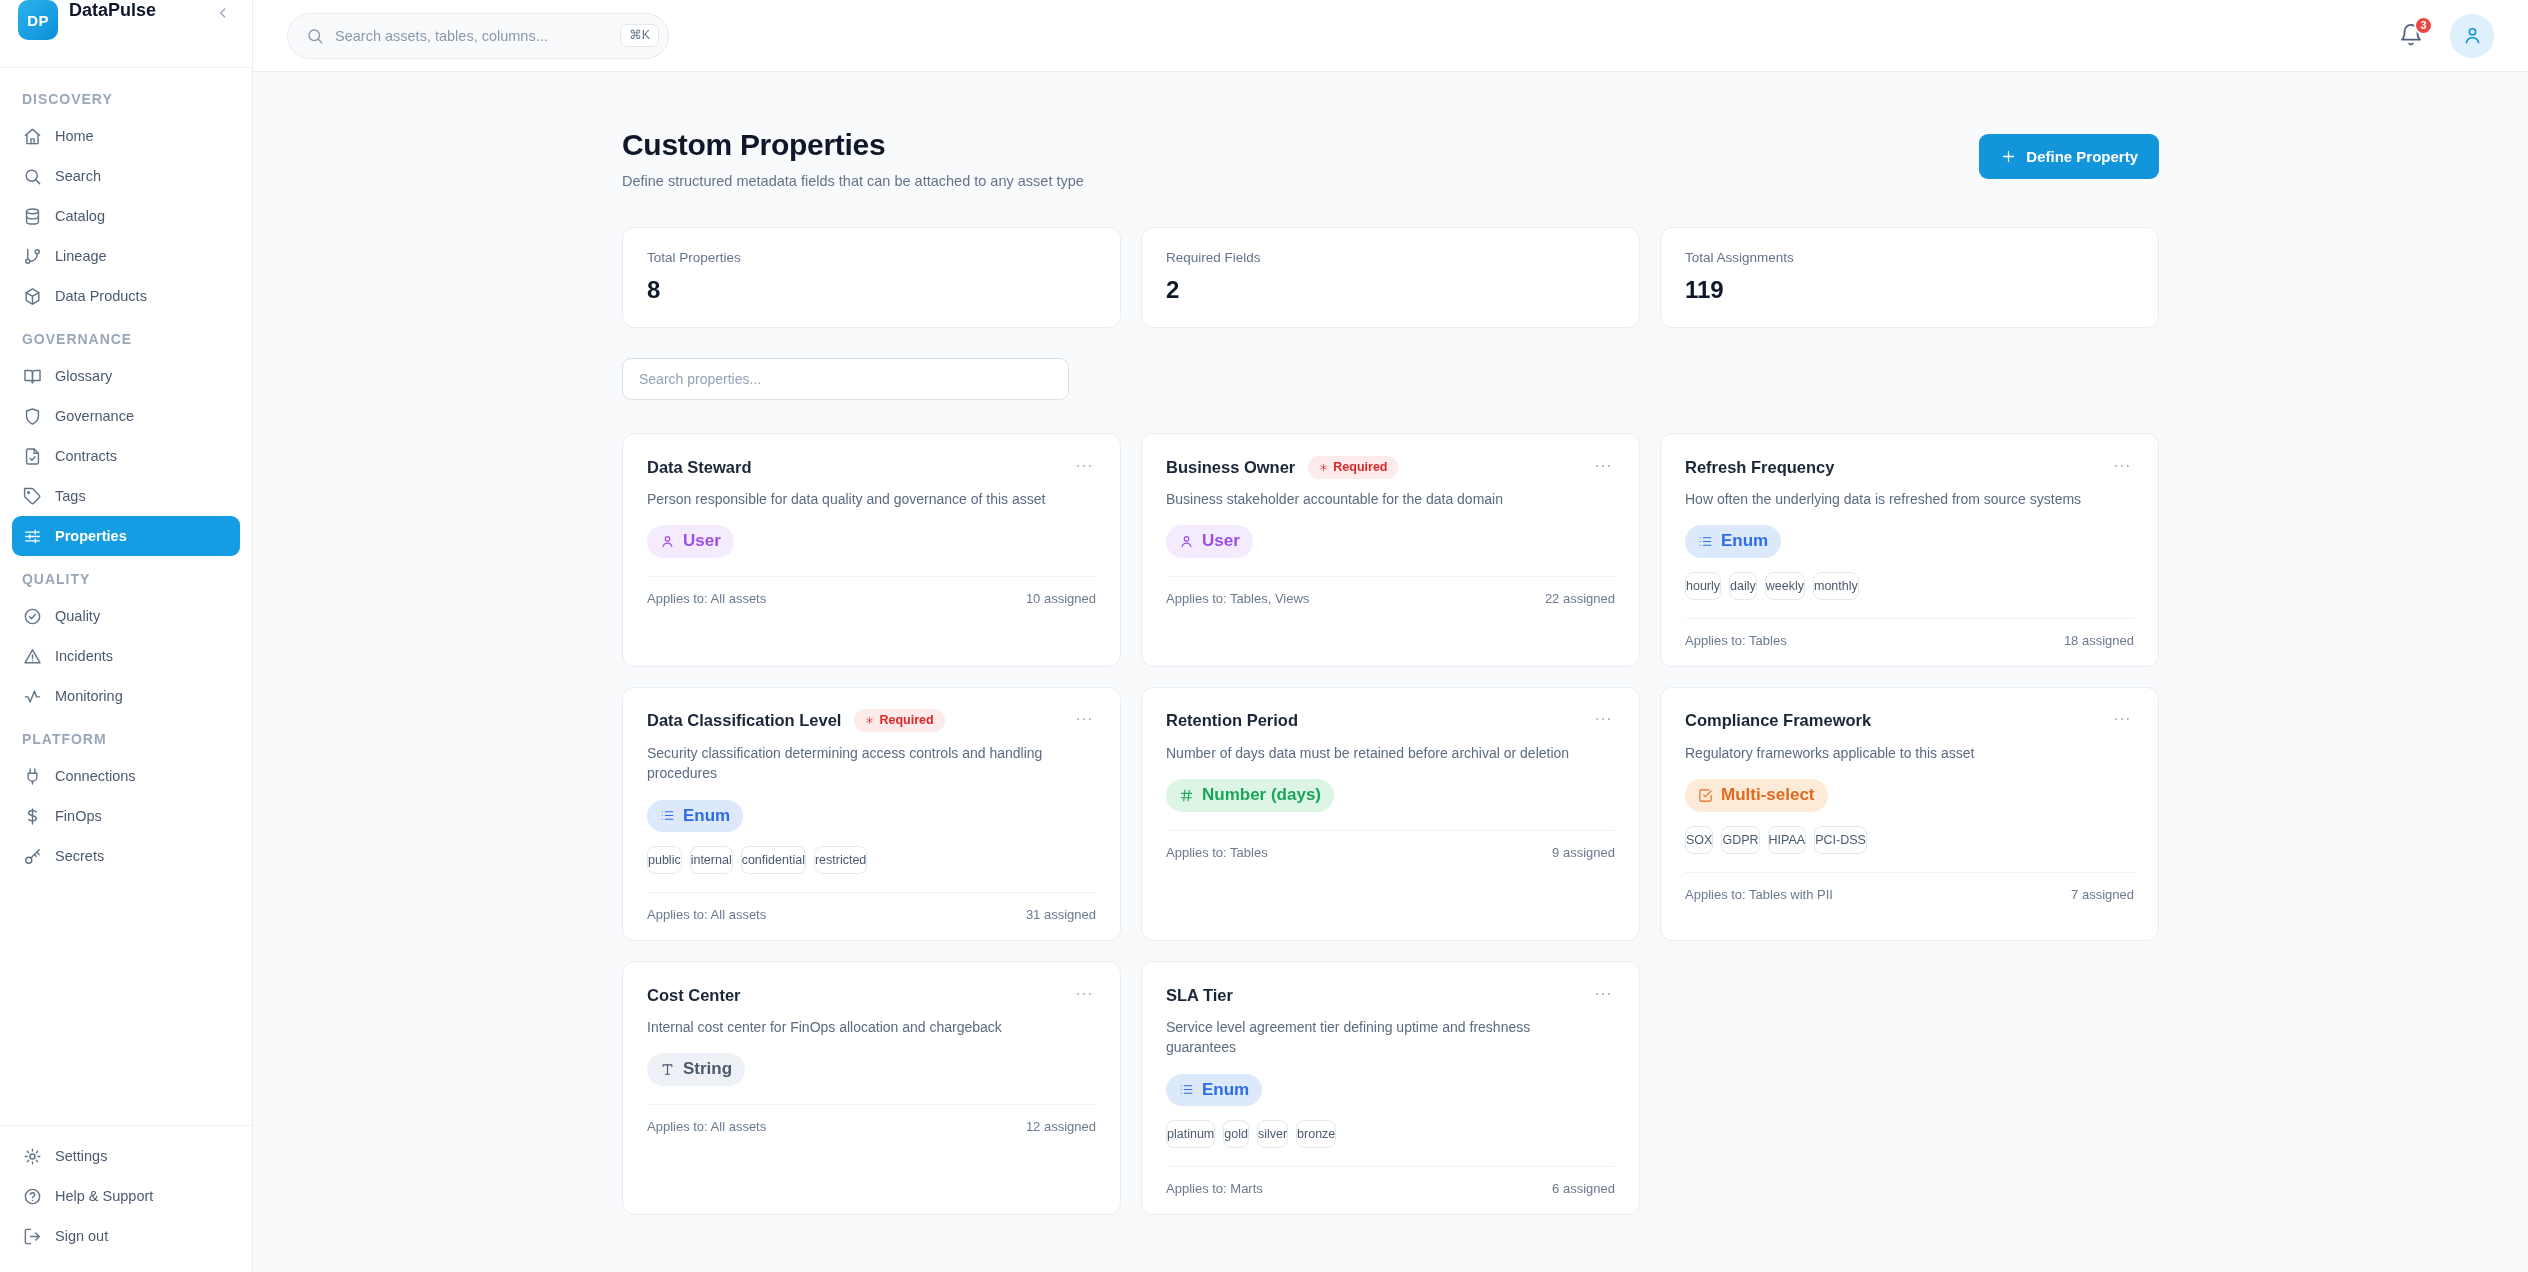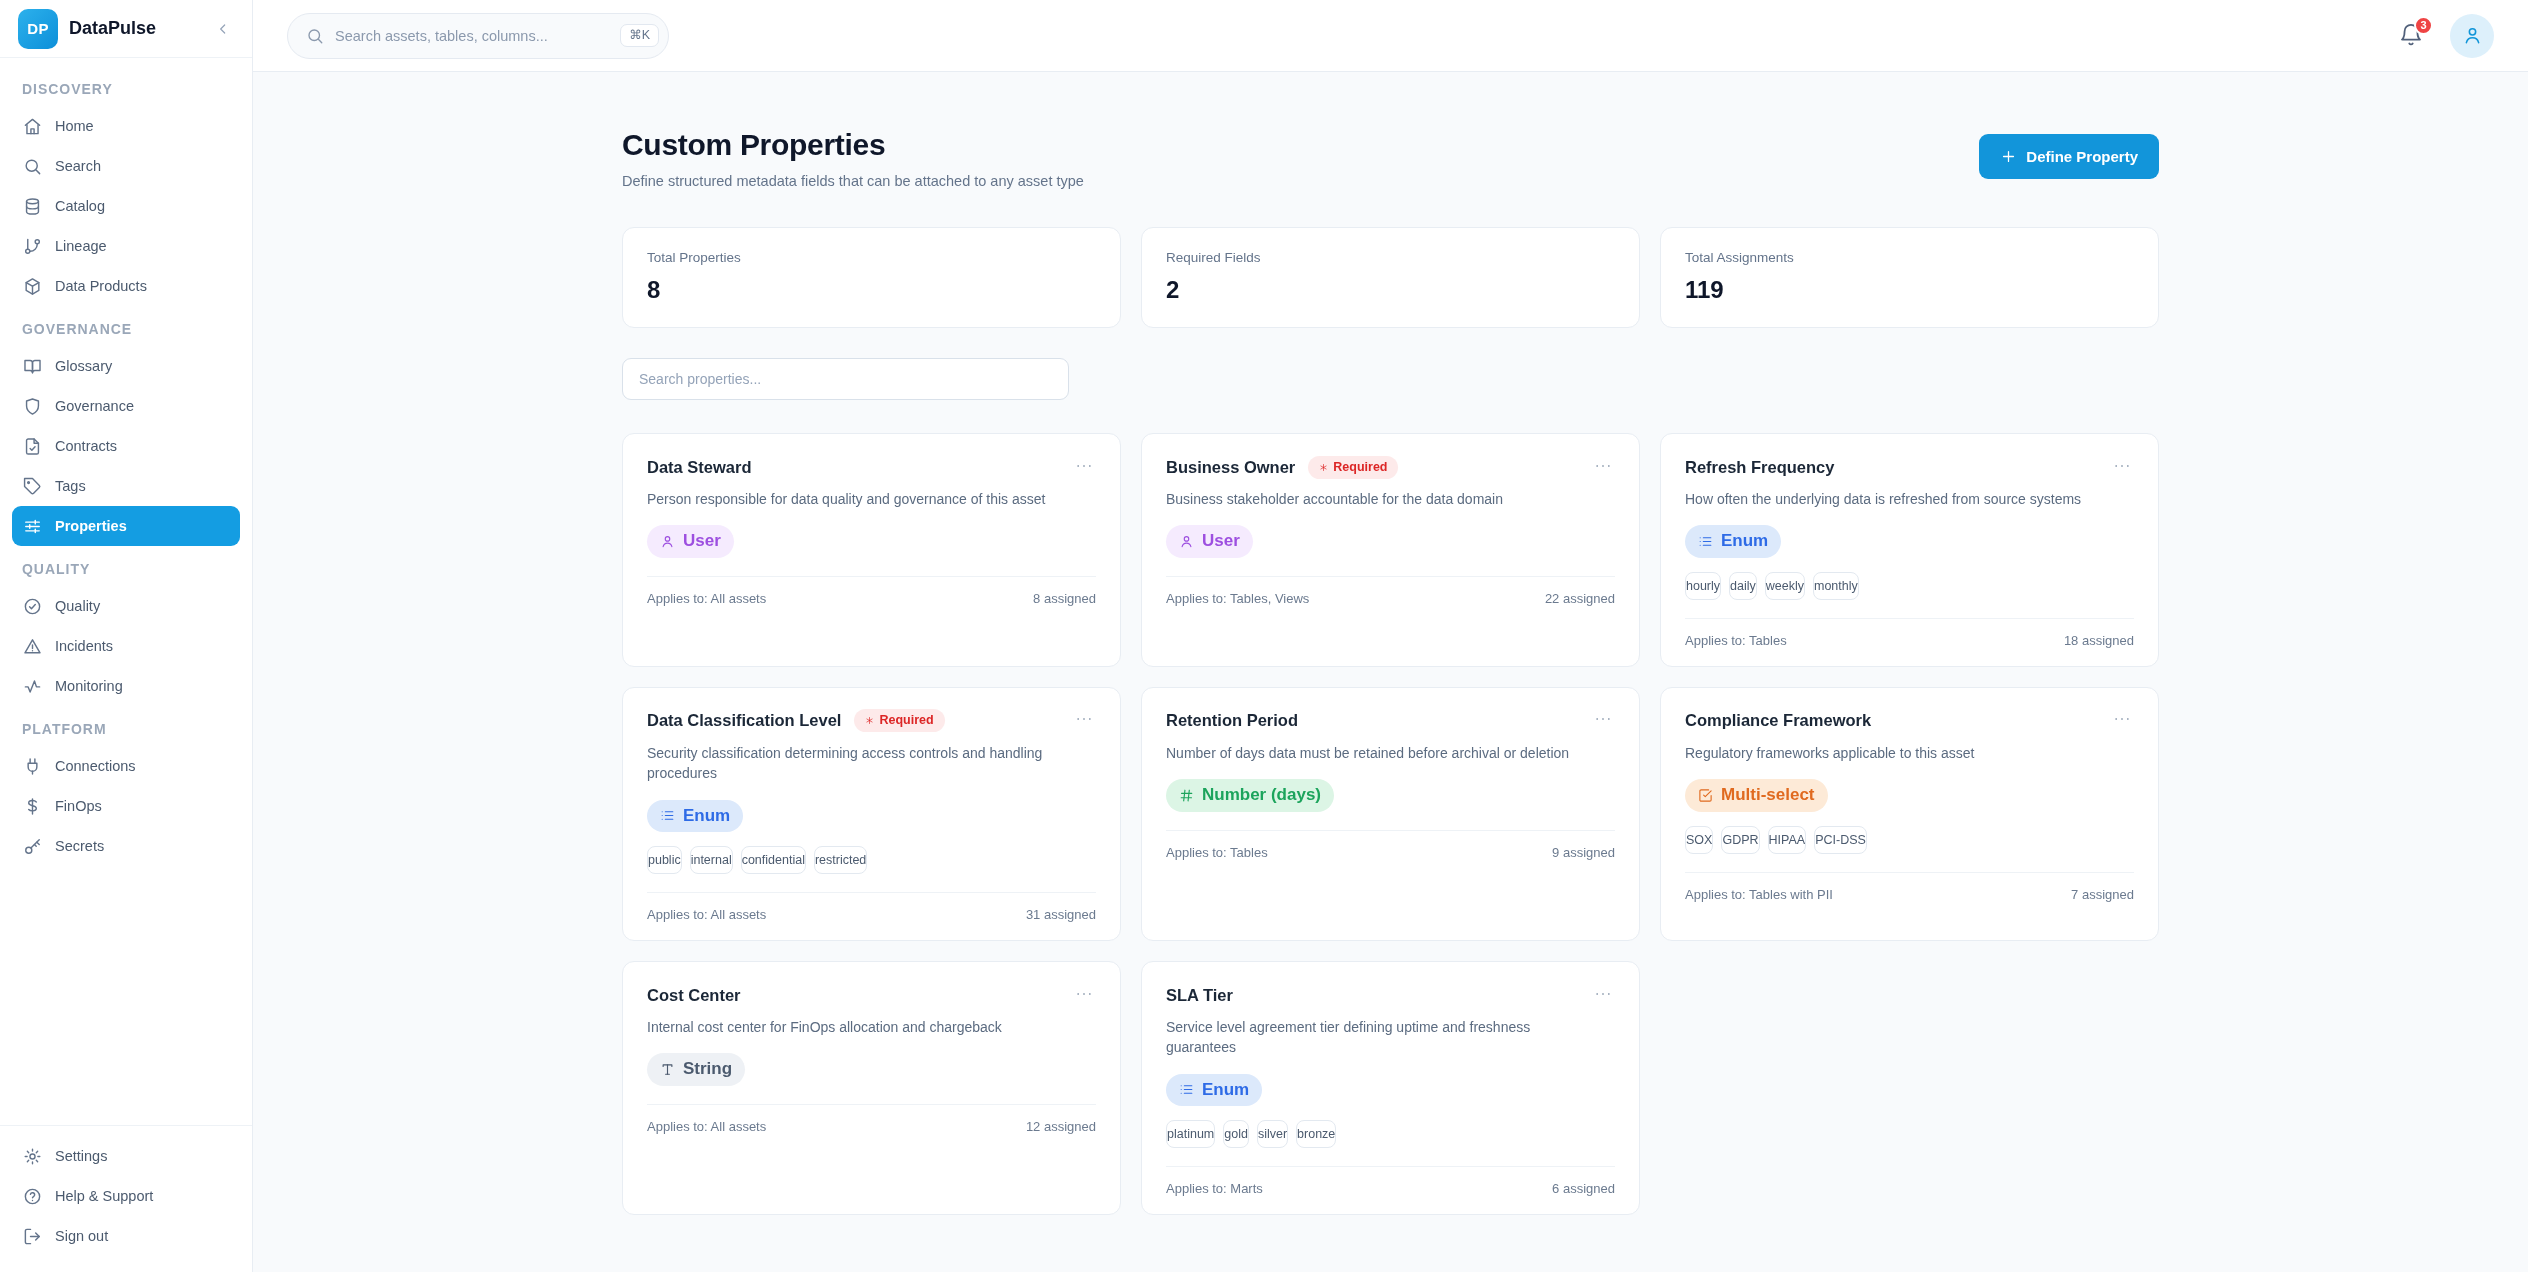"DP" .sidebar-header { align-items: center -> none; height: 58px -> 68px }
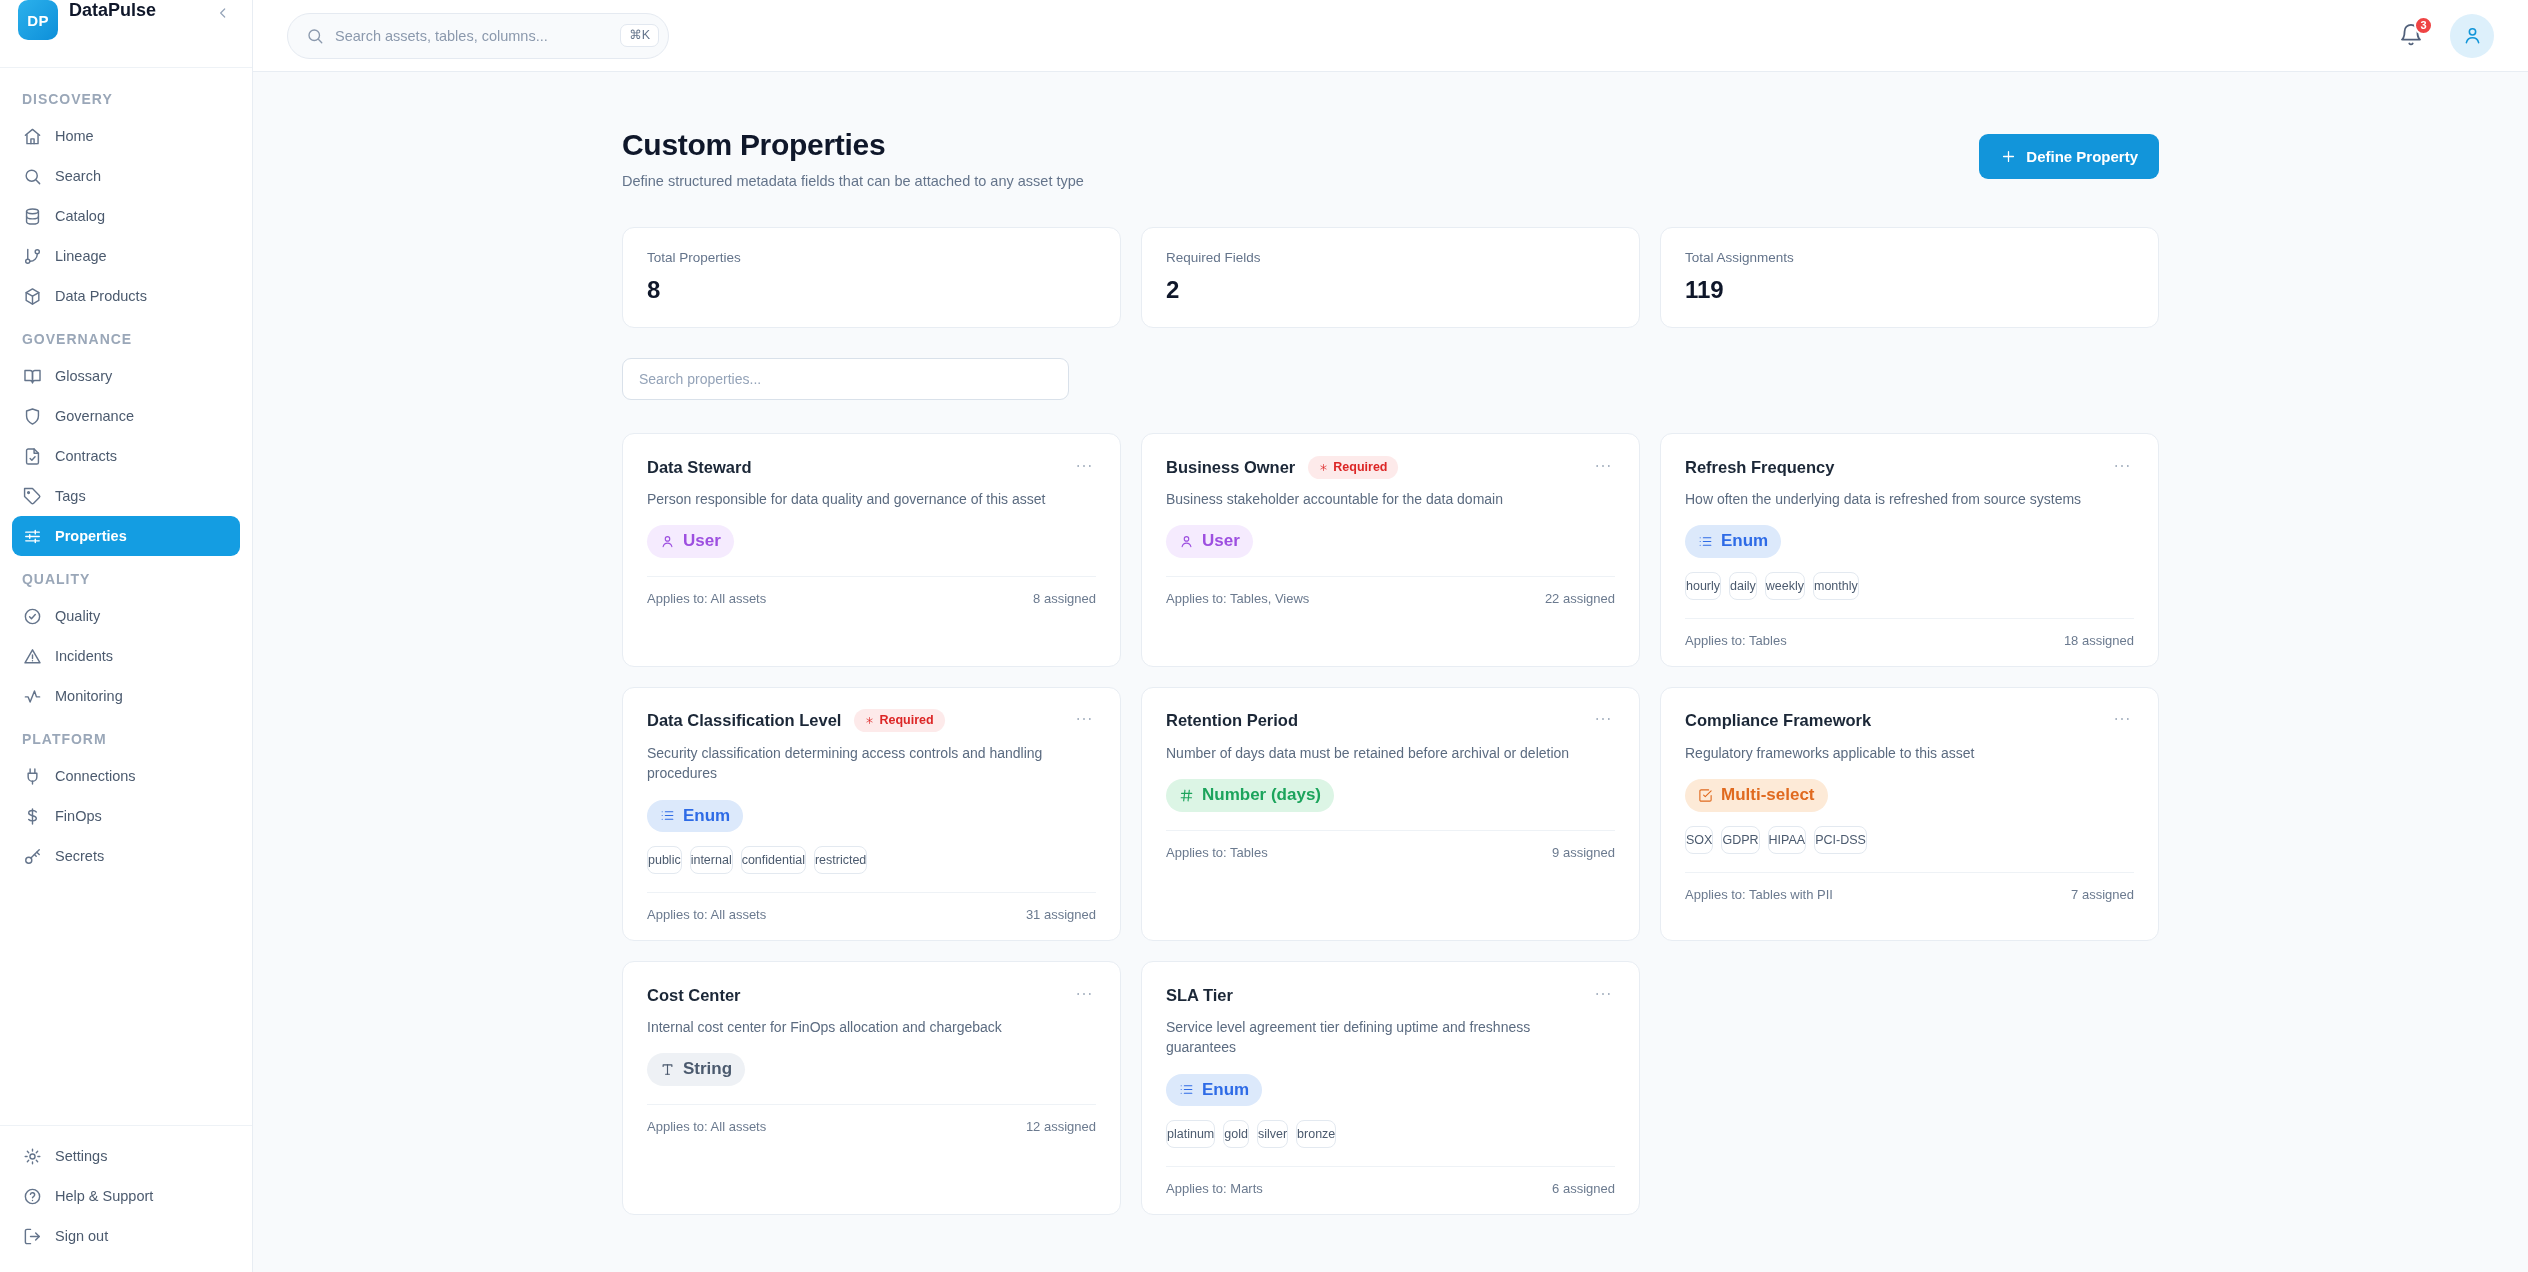"8 assigned" span { text: 8 -> 10 }
